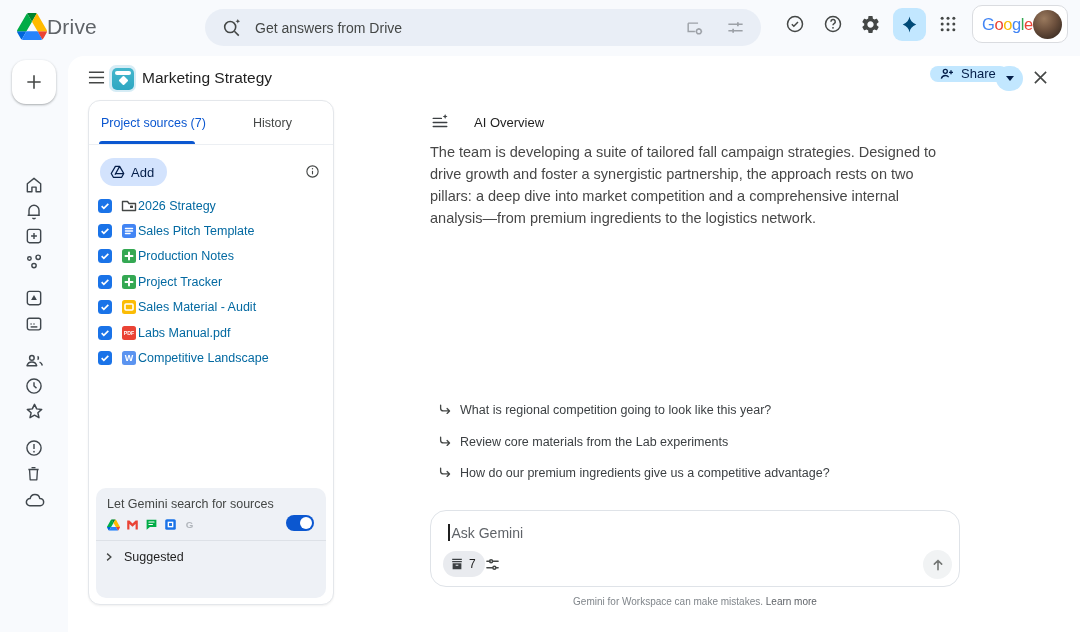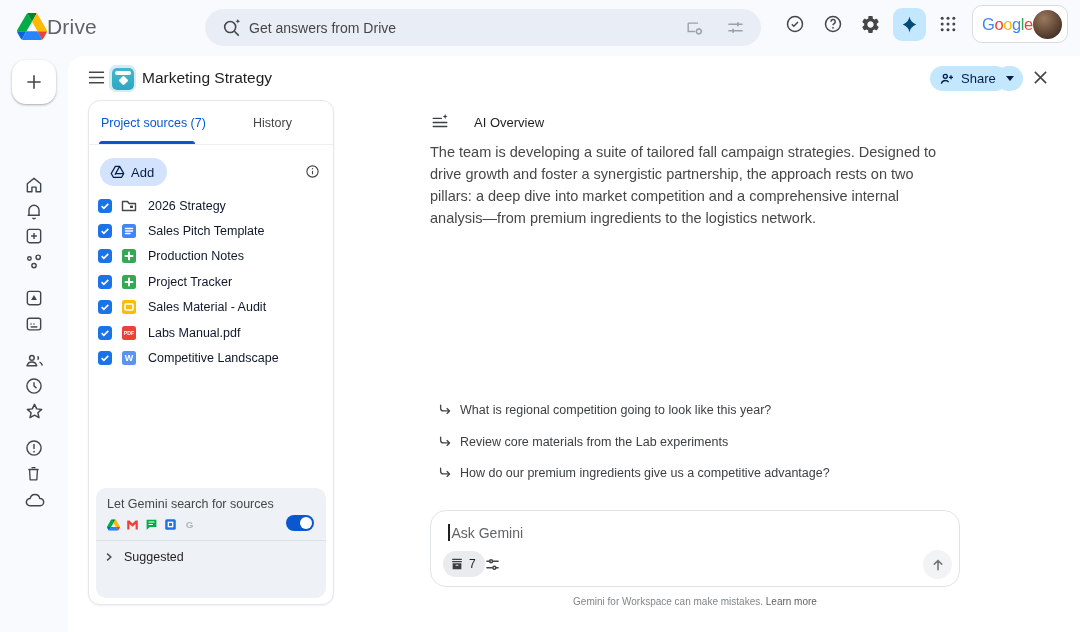"Get answers from Drive" .searchbar { gap: 7px -> 13px }
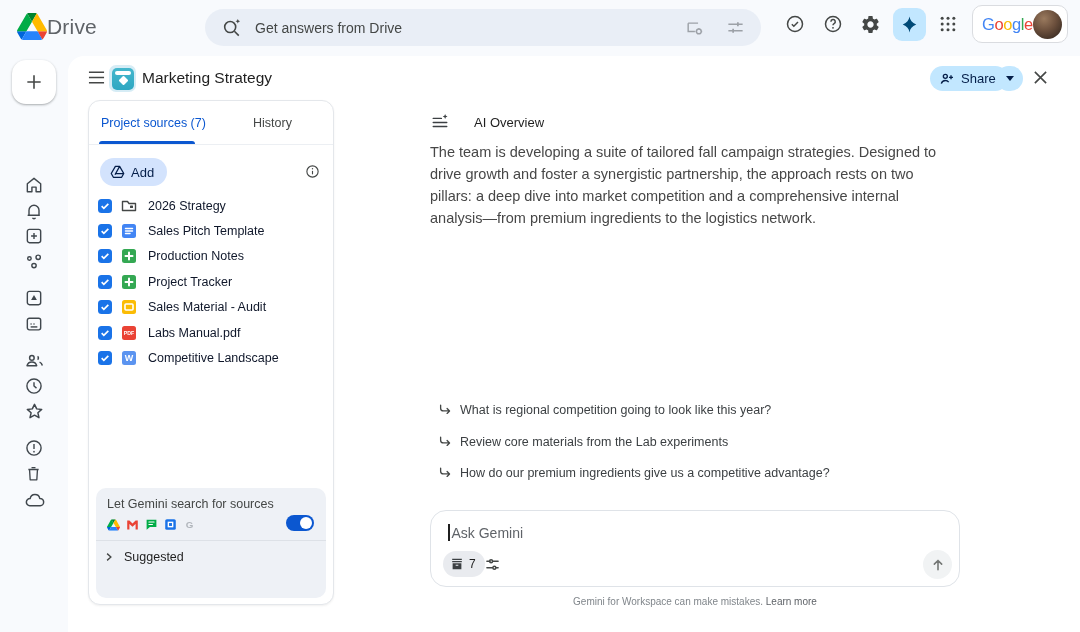"Share" .share-pill { align-items: center -> flex-start; height: 25px -> 16px }
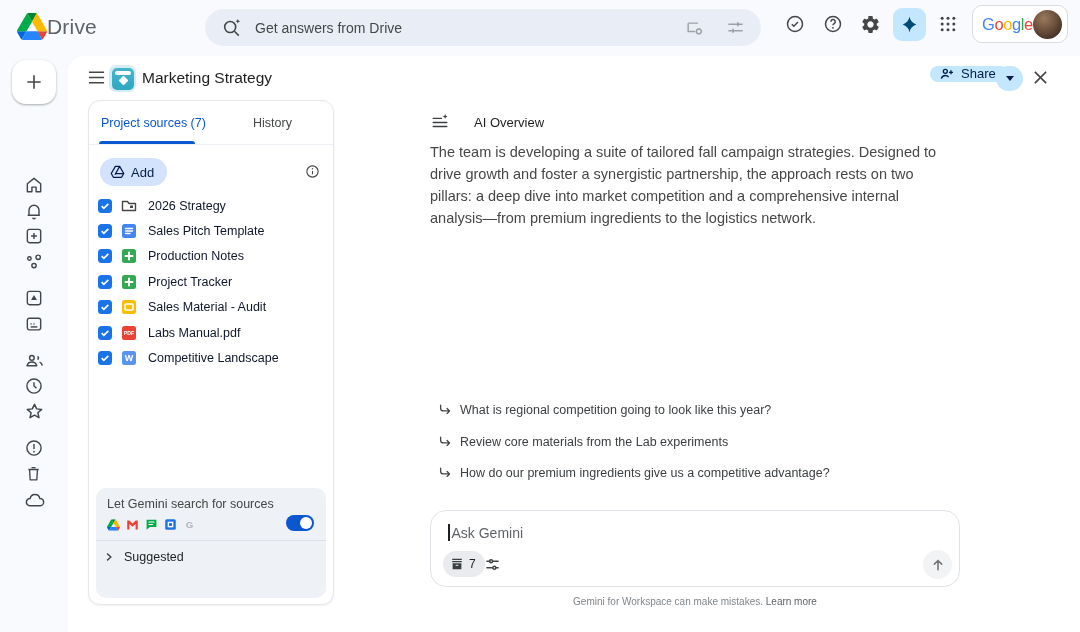"2026 Strategy" .fname { color: #0f172a -> #0369a1; margin-left: 11px -> 1px }
